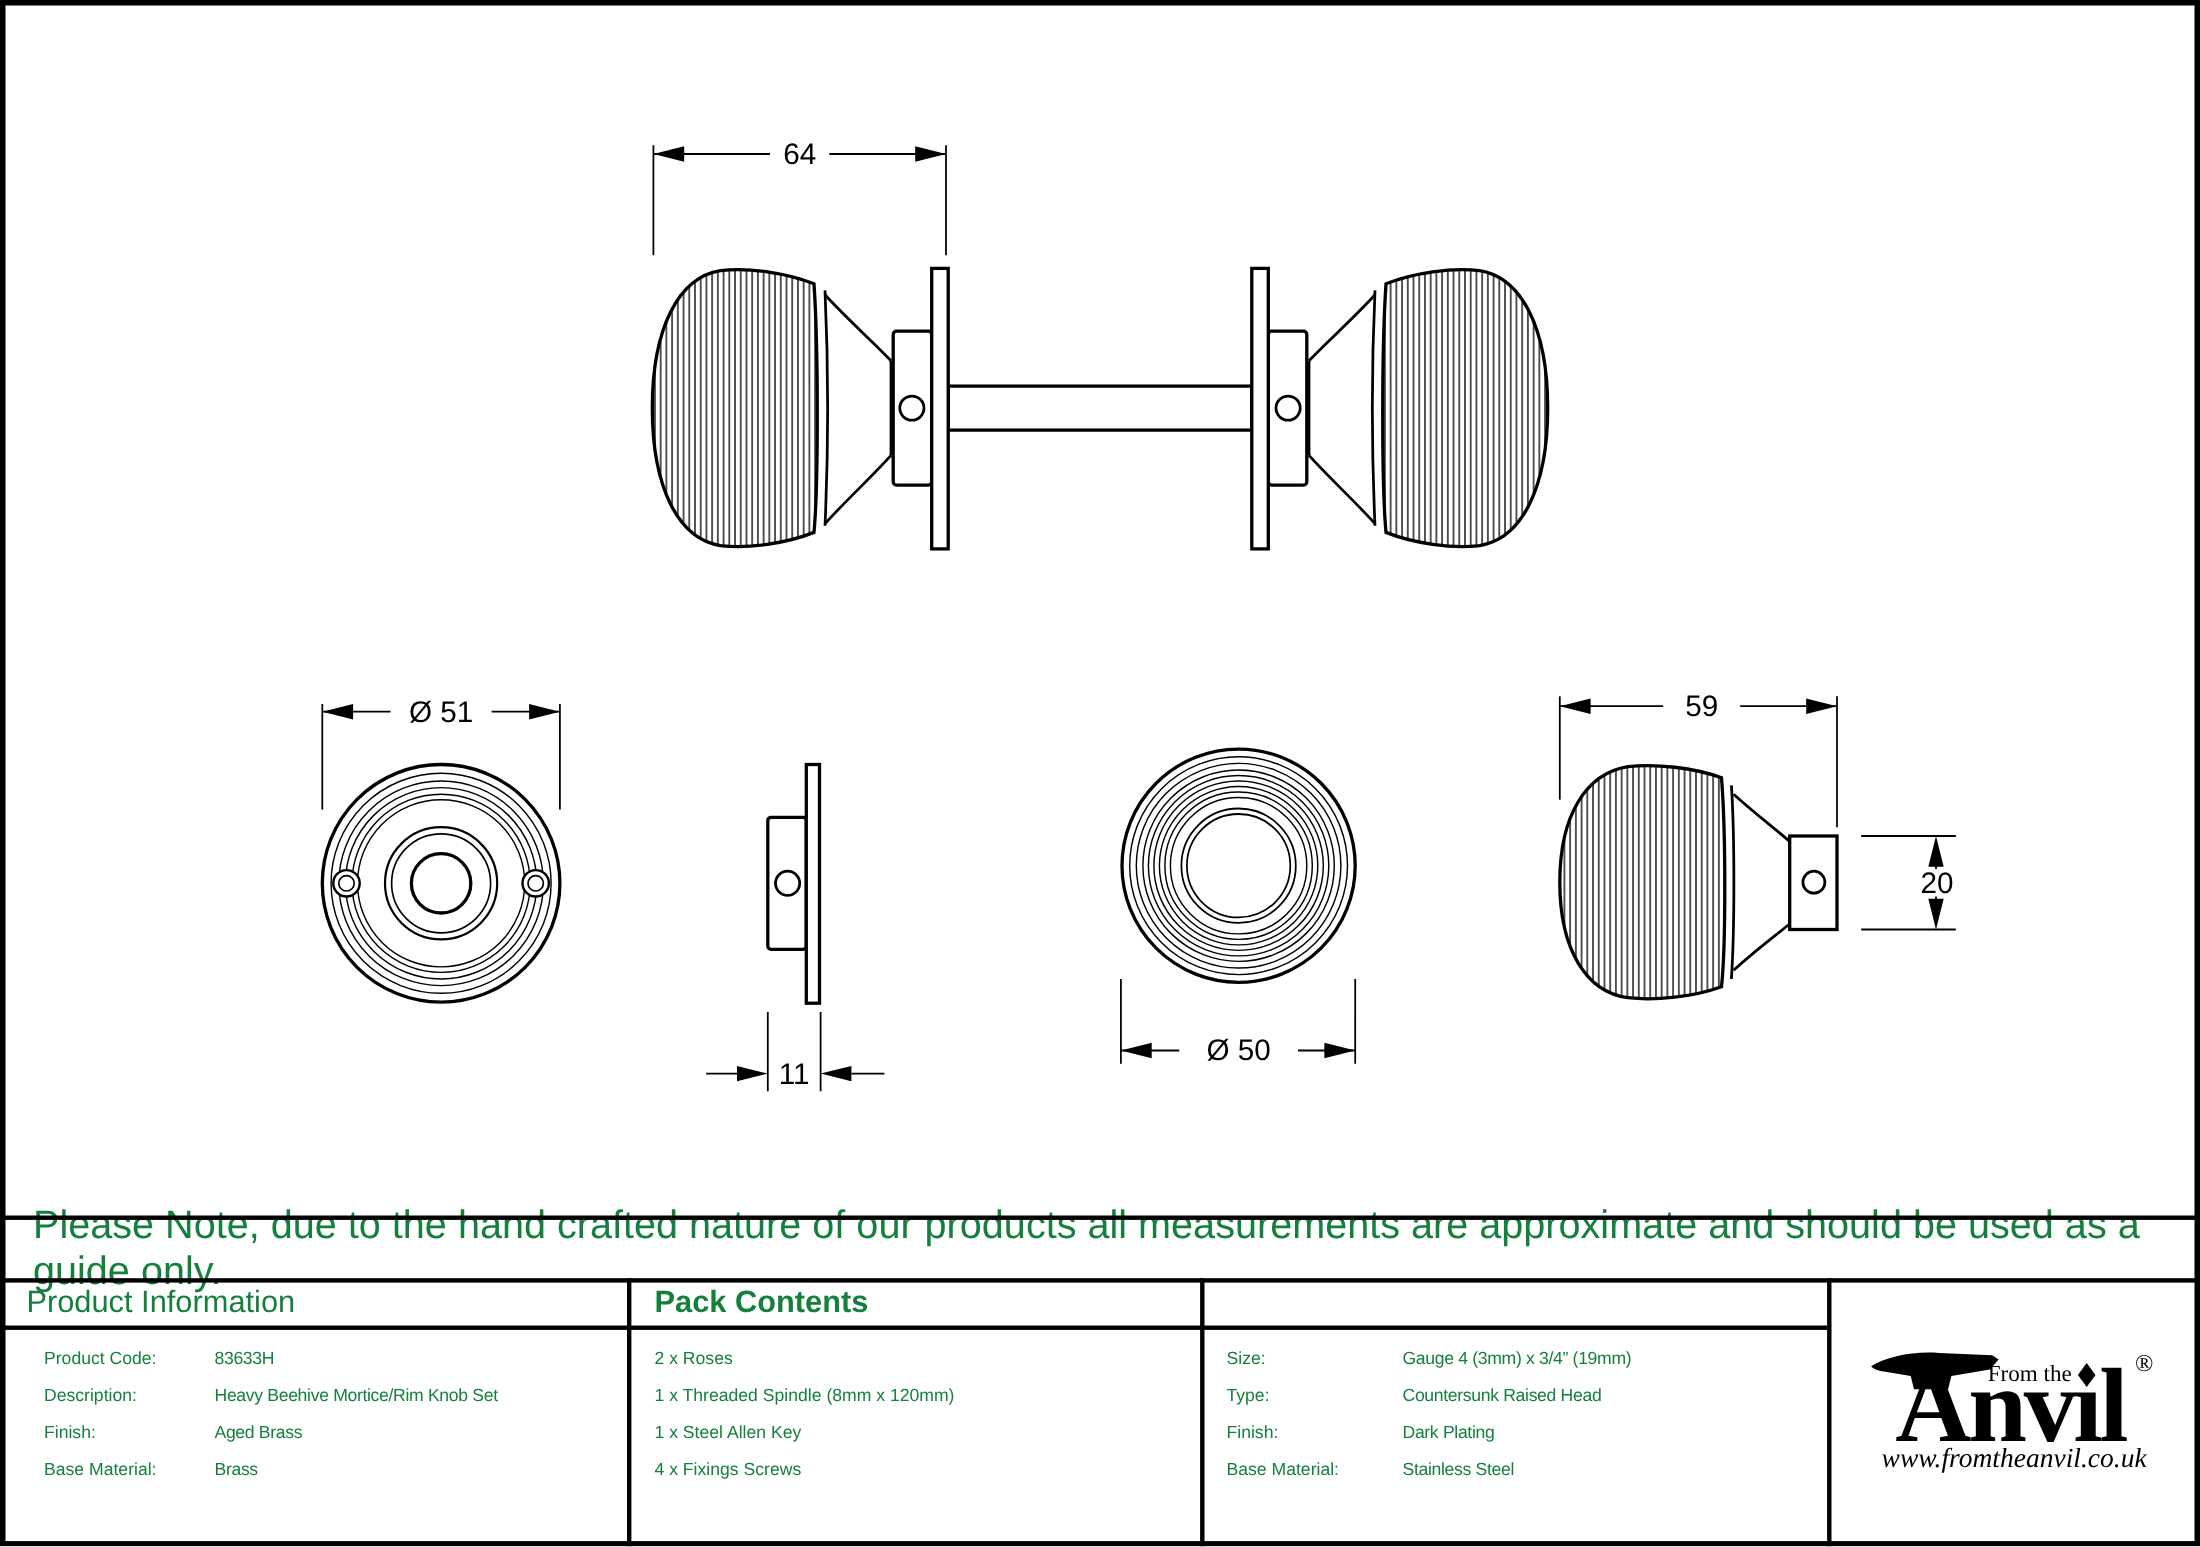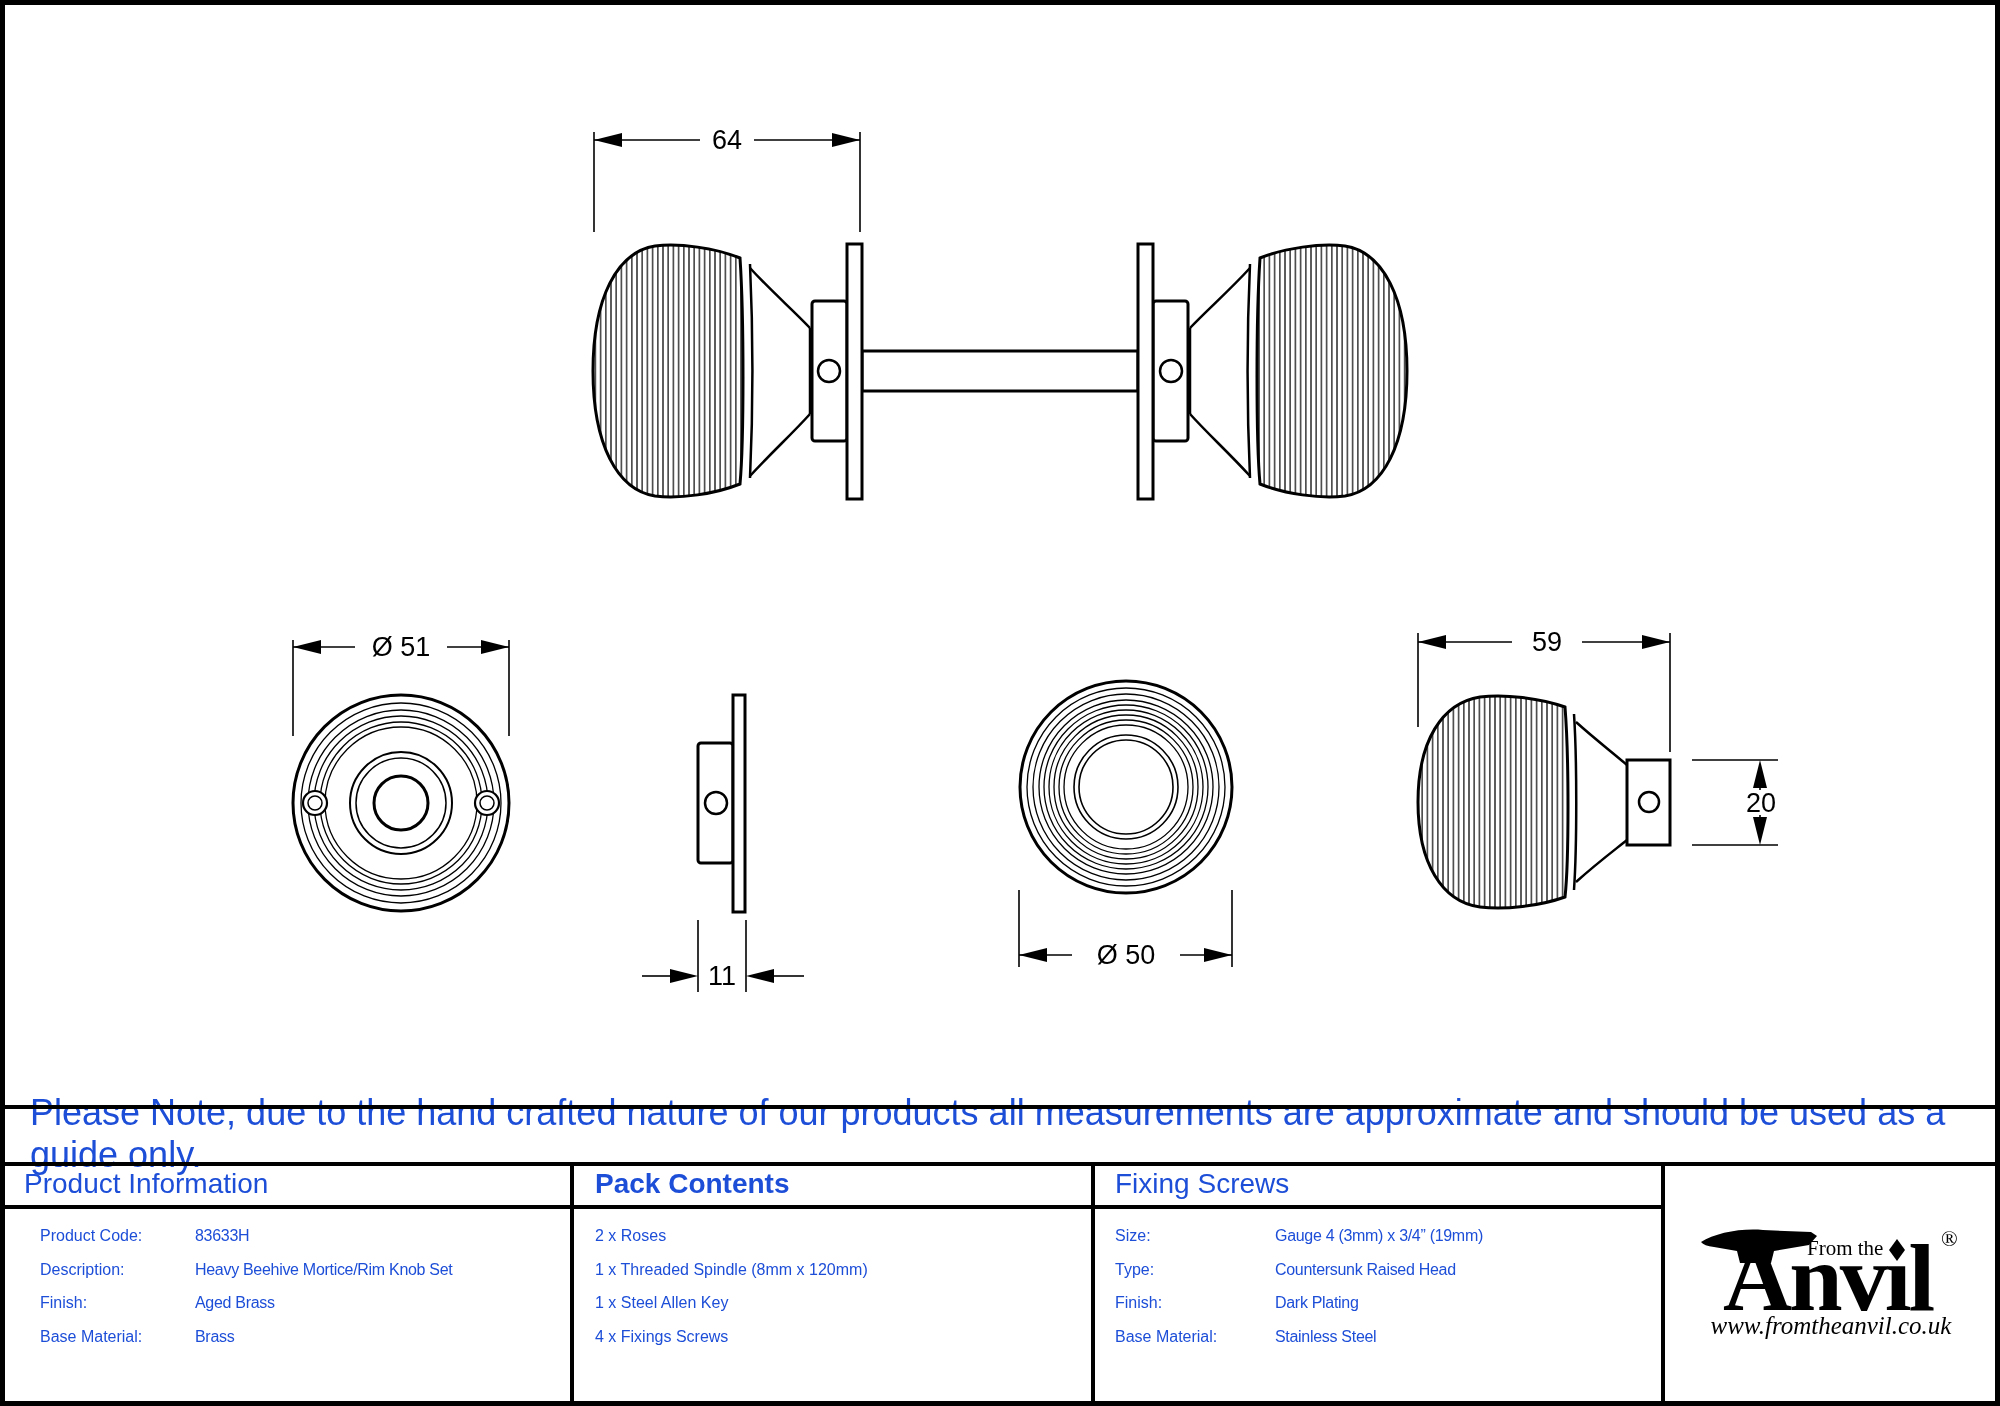"64" .page { color: #1d4ed8 -> #15803d }
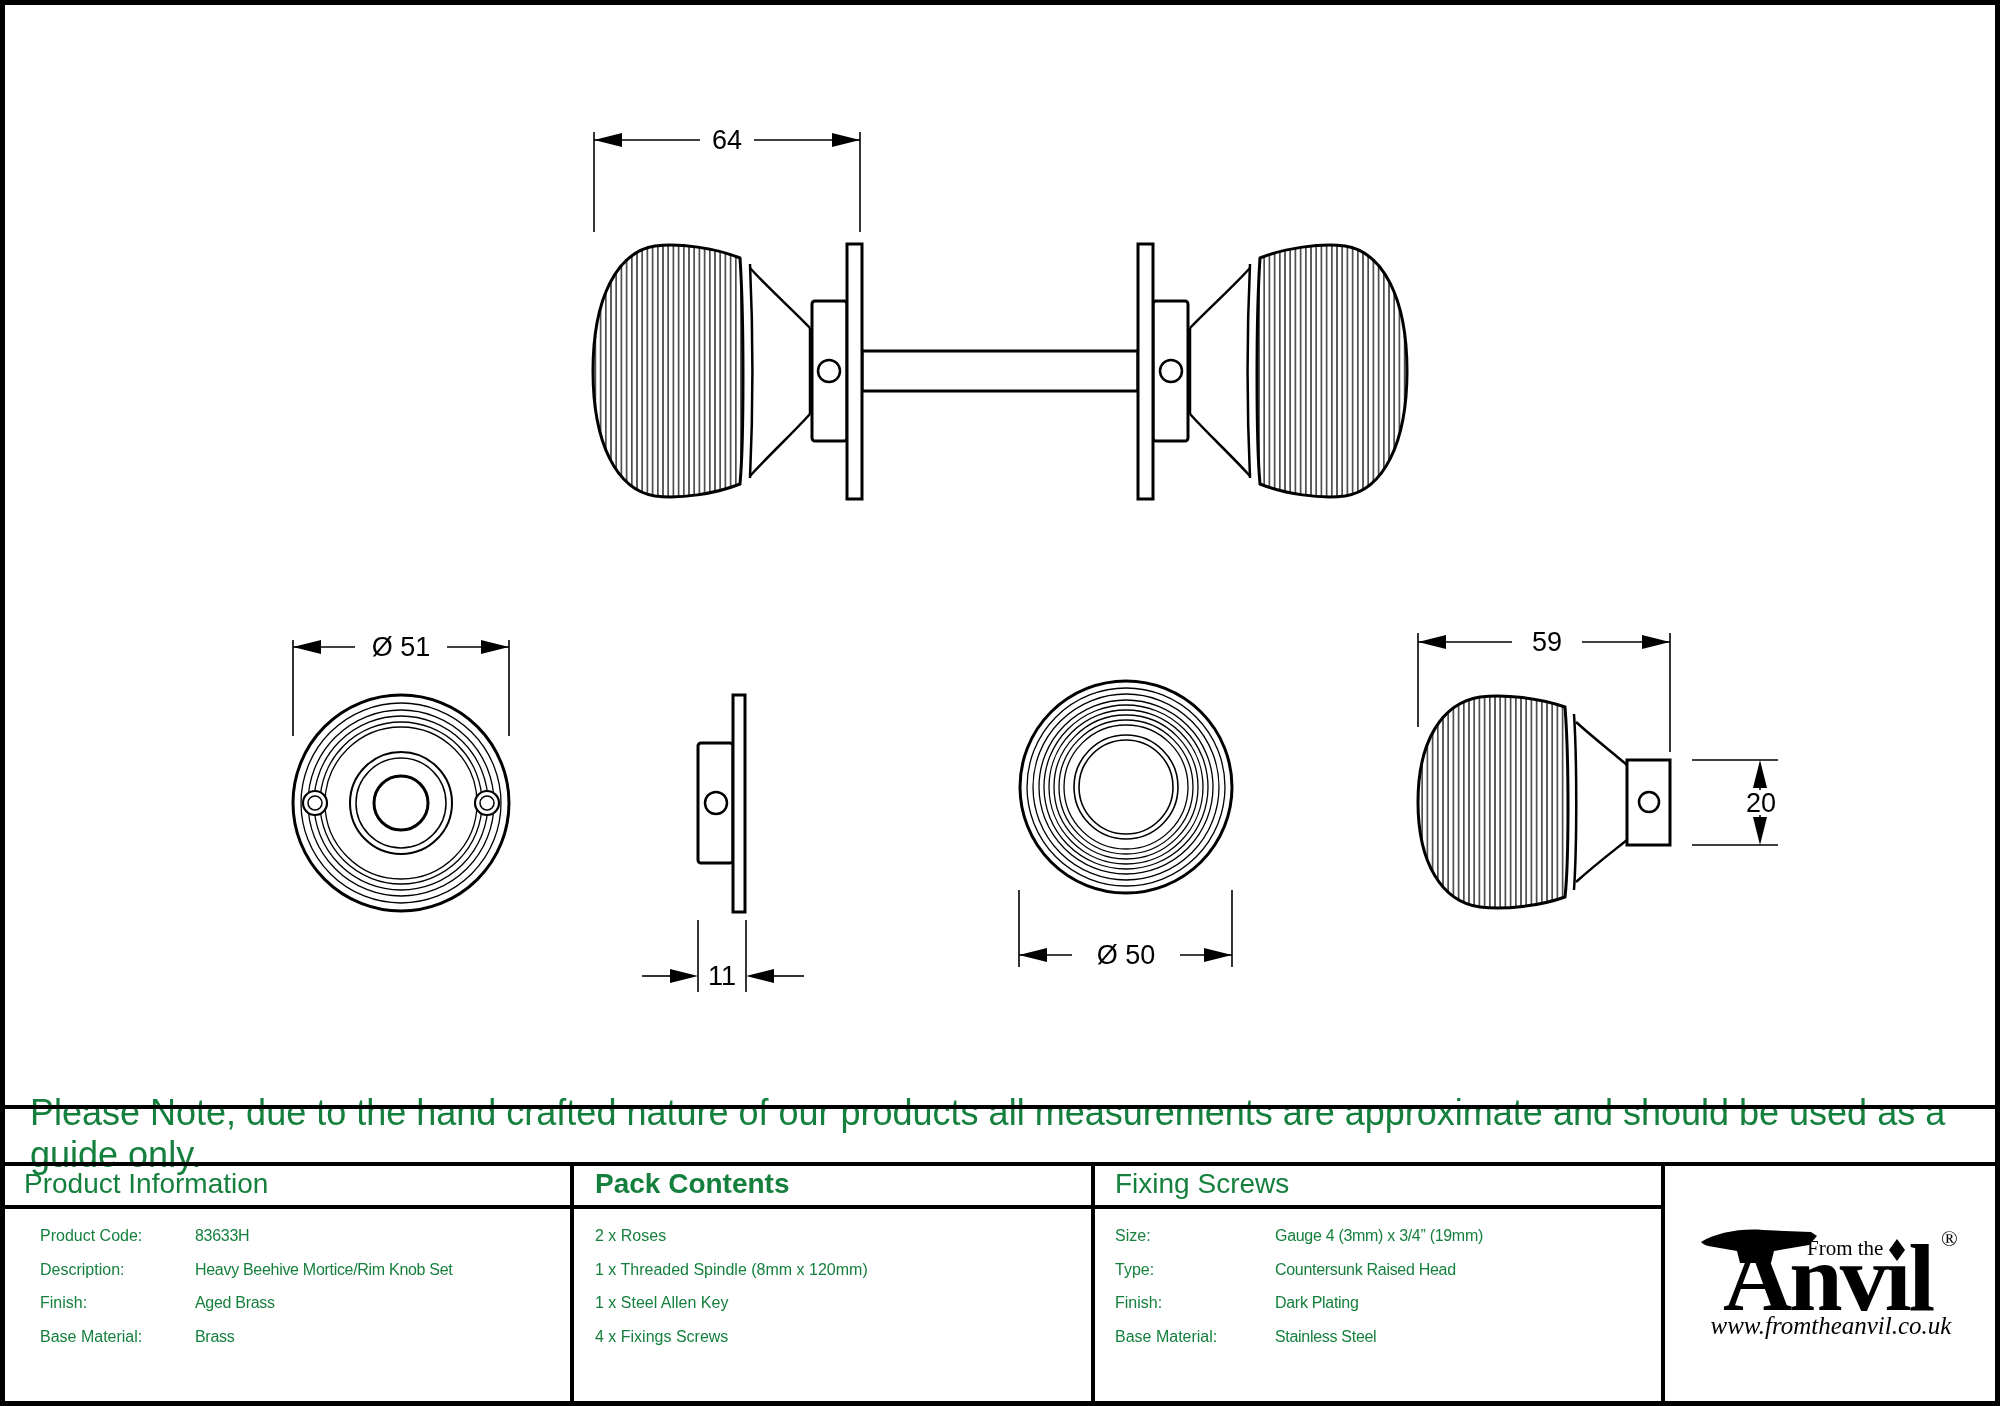"Fixing Screws" div.col-header { html: <div>Fixing Screws</div> -> none }
